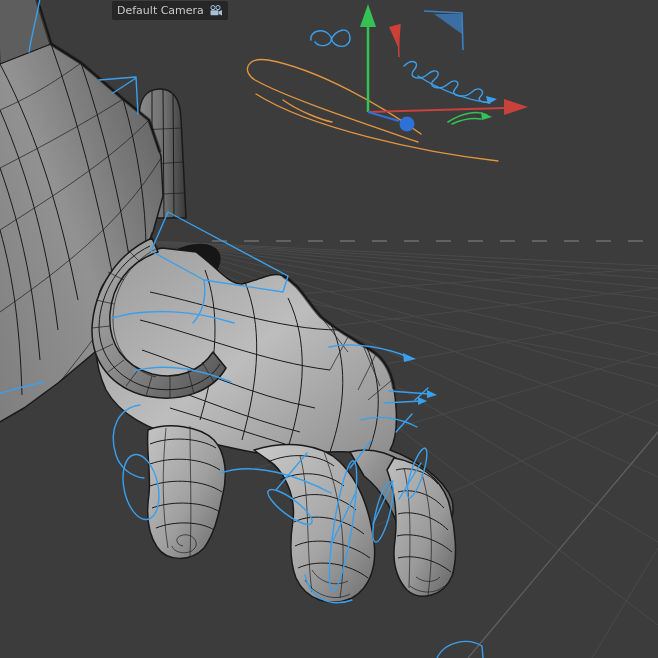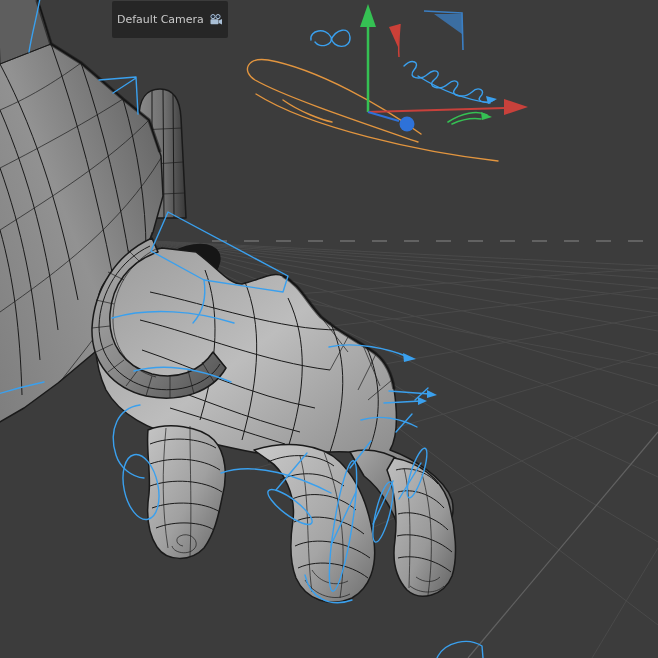"Default Camera" #camlabel { padding: 10px 5px -> 1px 5px }
